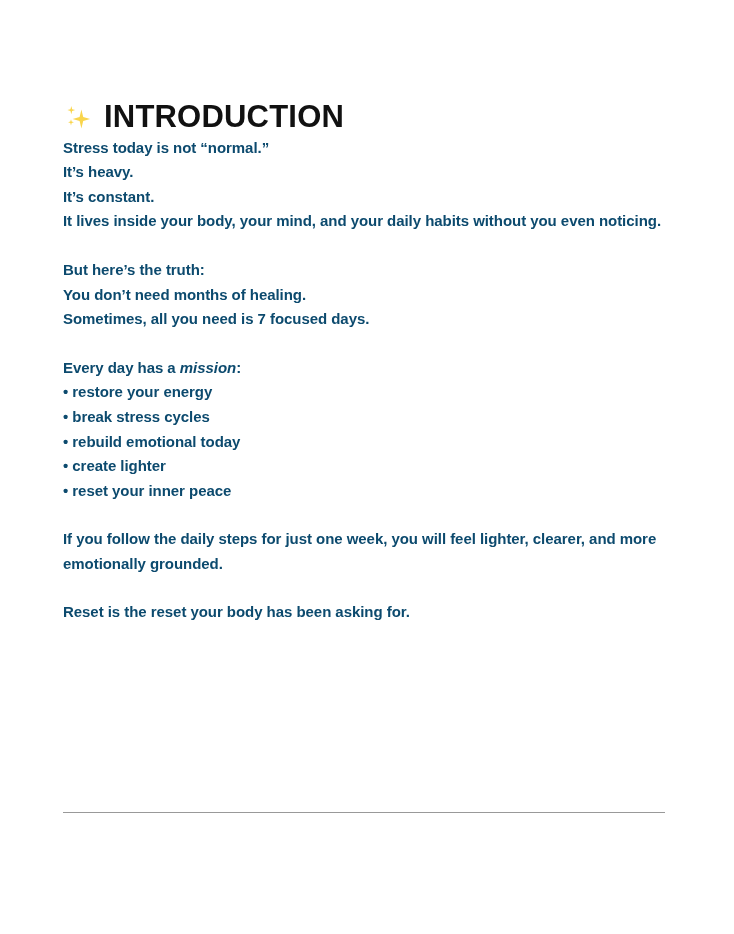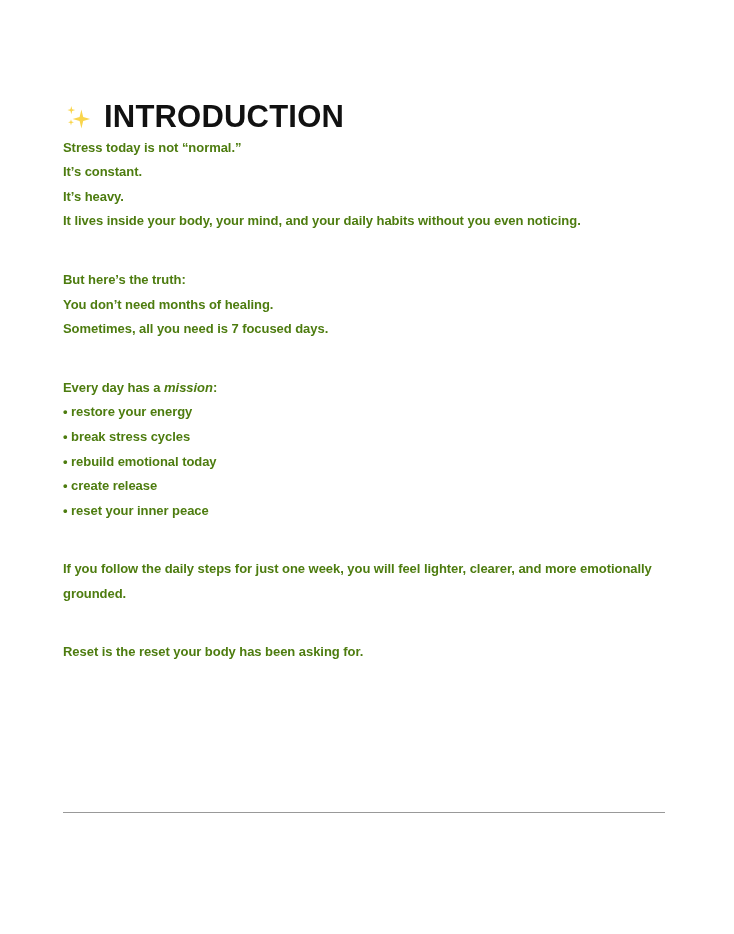"Stress today is not “normal.”" .para { color: #4d7c0f -> #0c4a6e; font-size: 13px -> 15px }
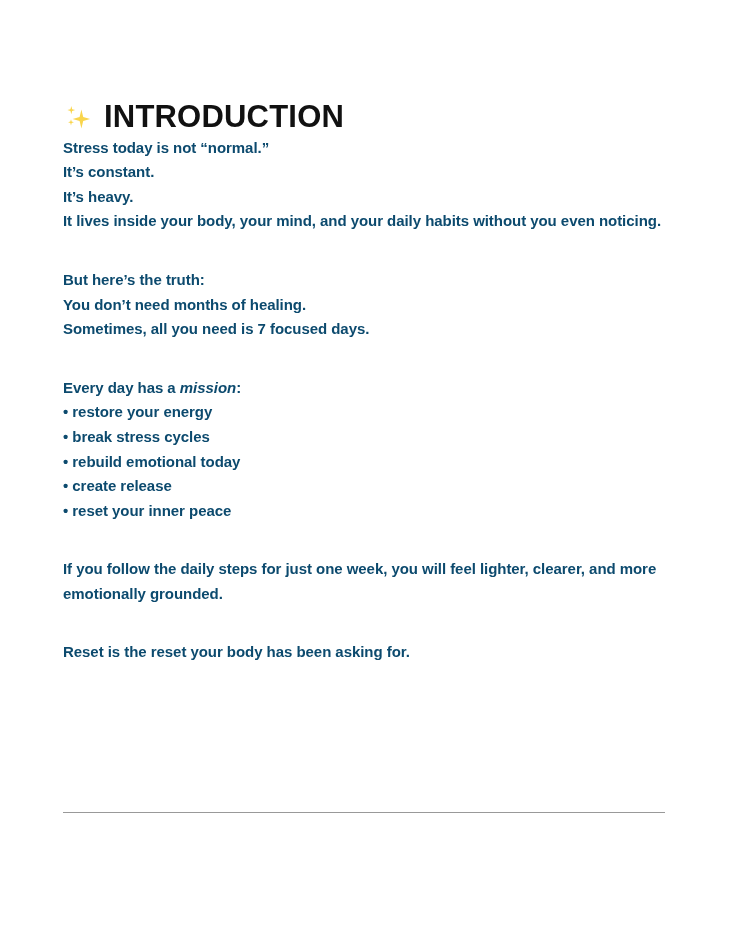"It’s constant." span.line { order: before "It’s heavy." -> after "It’s heavy." }
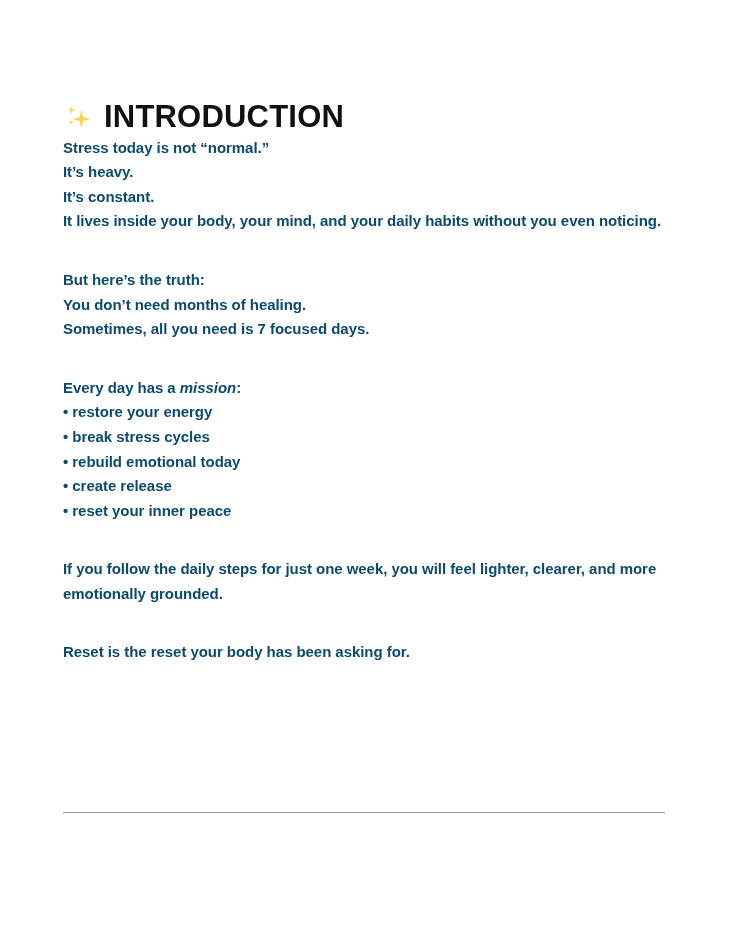"But here’s the truth:" .para + .para { margin-top: 34px -> 24px }
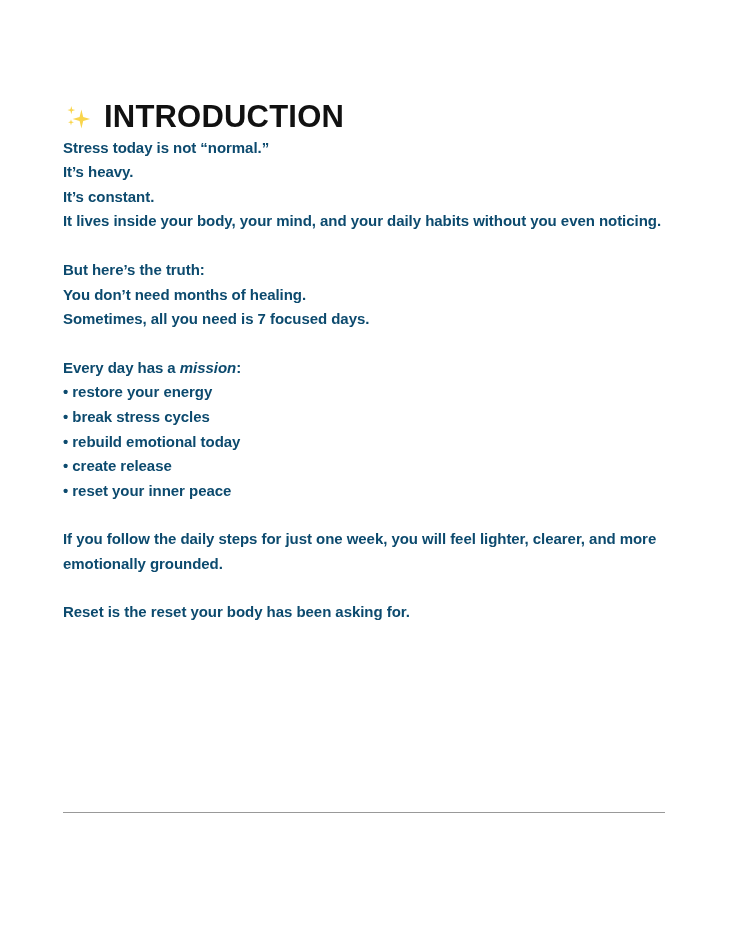"create release" span { text: release -> lighter }
